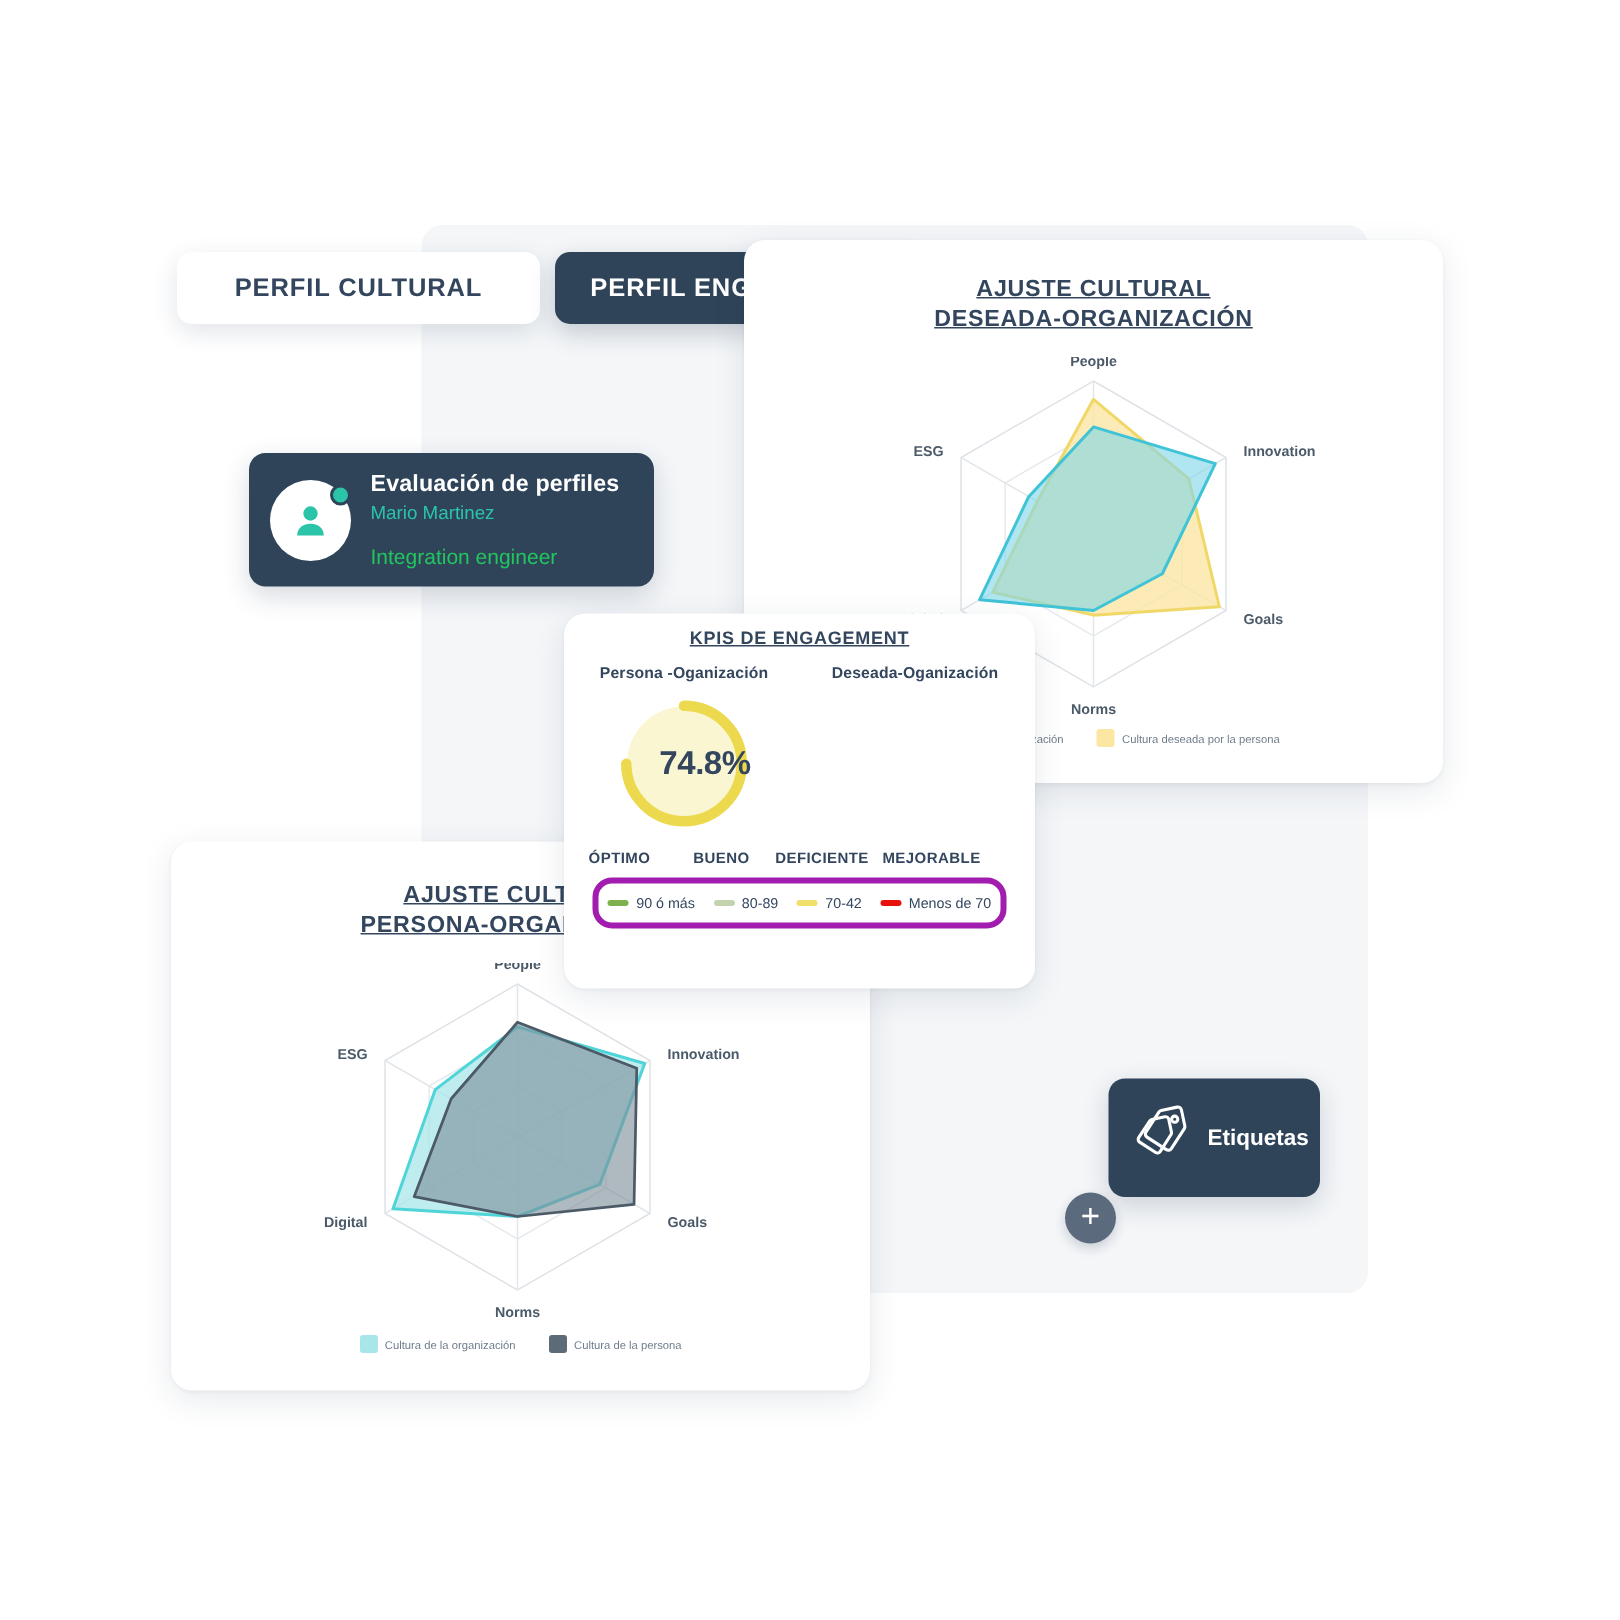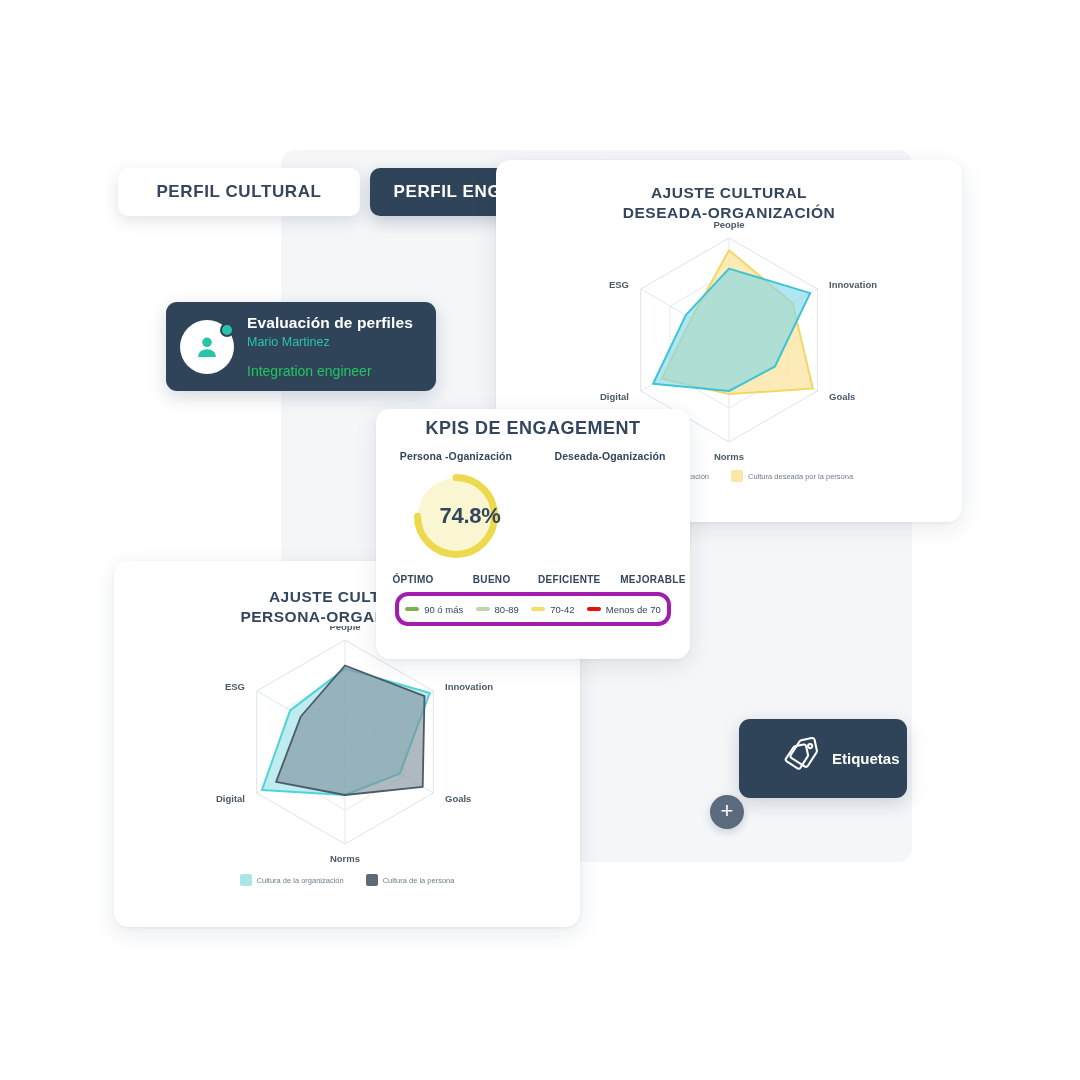"AJUSTE CULTURAL" .chart-title { text-decoration: none -> underline }
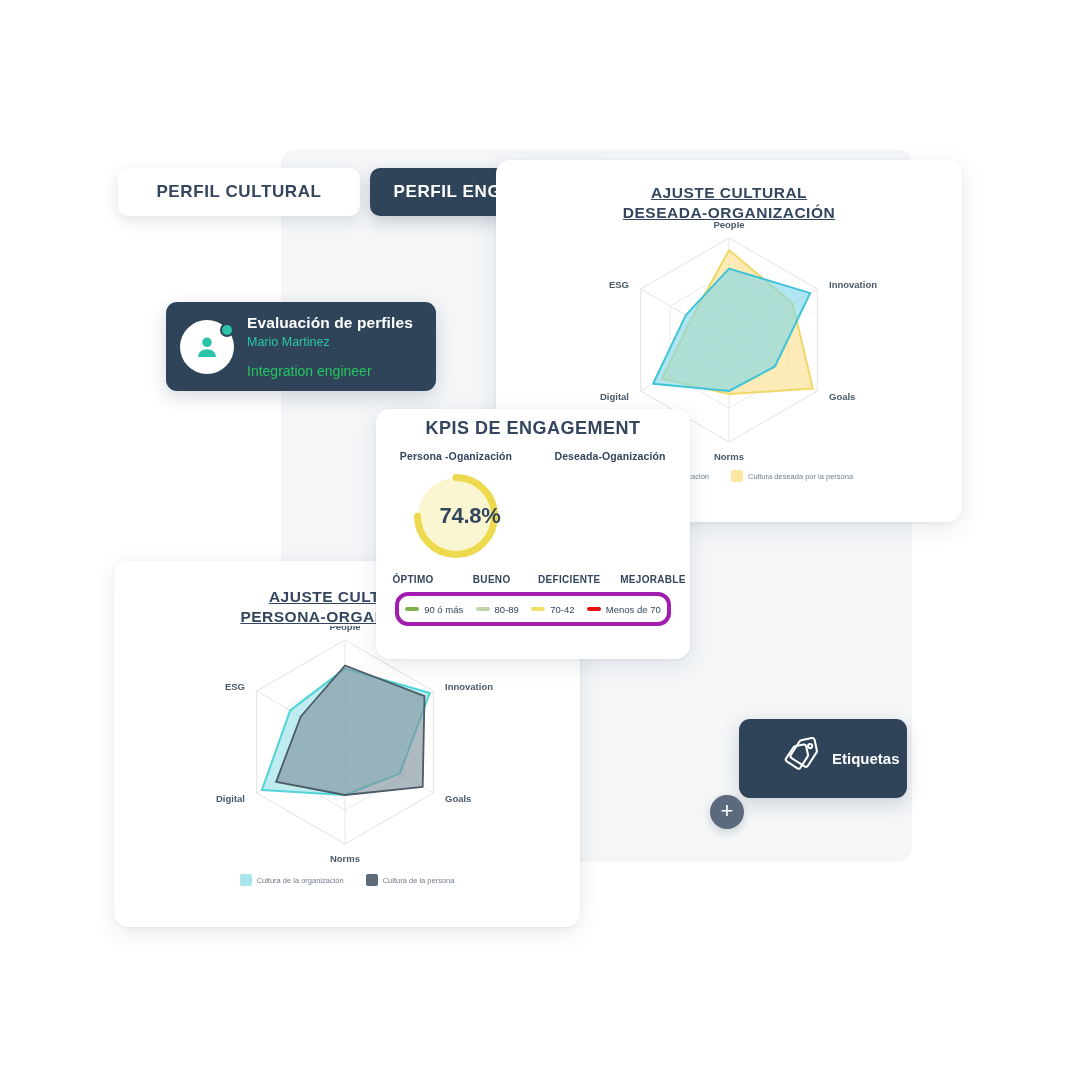"People" .radar-holder { margin-top: none -> 16px }
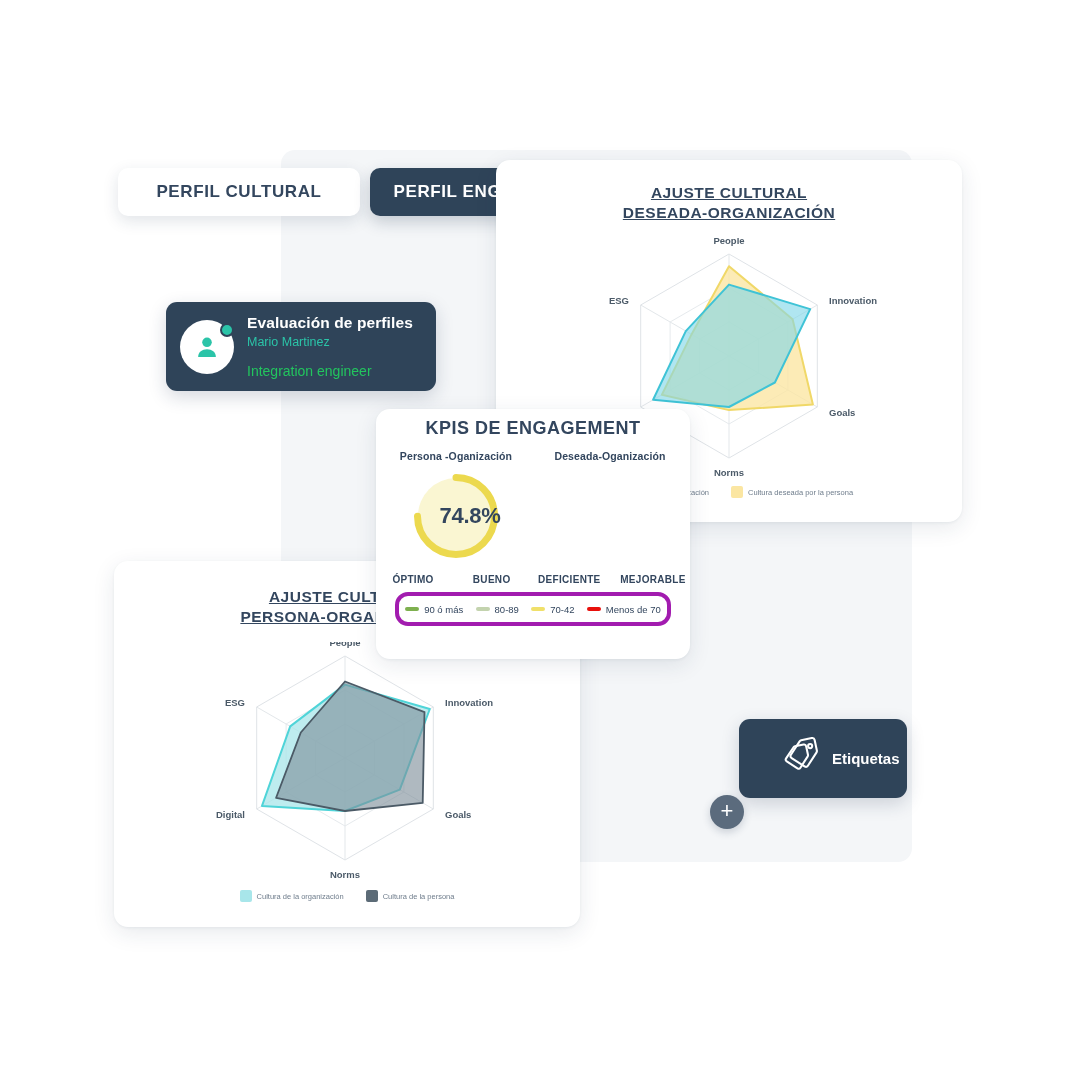"KPIS DE ENGAGEMENT" .kpi-title { font-size: 18px -> 12px; text-decoration: none -> underline }
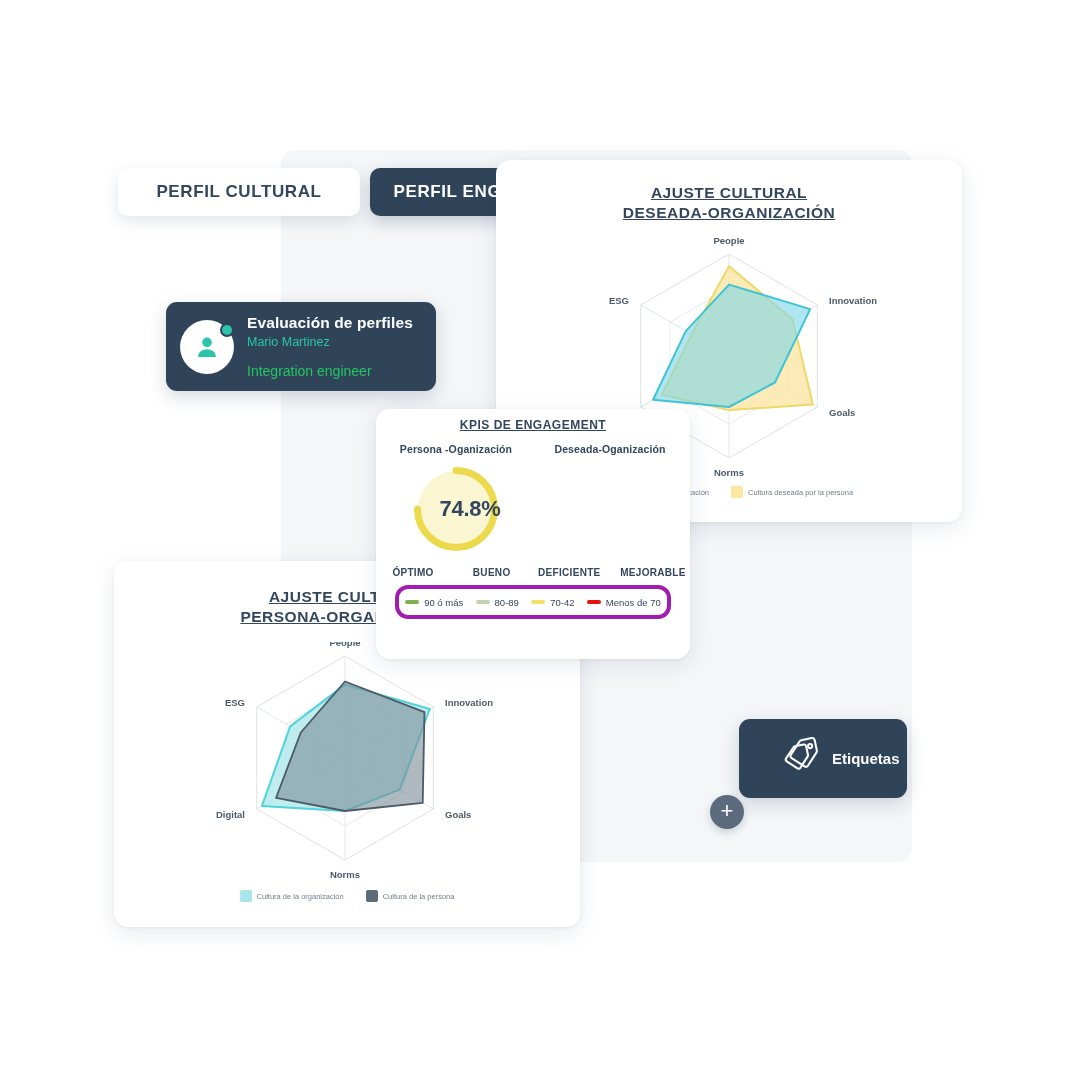"ÓPTIMO" .kpi-scale { justify-content: space-between -> flex-start }
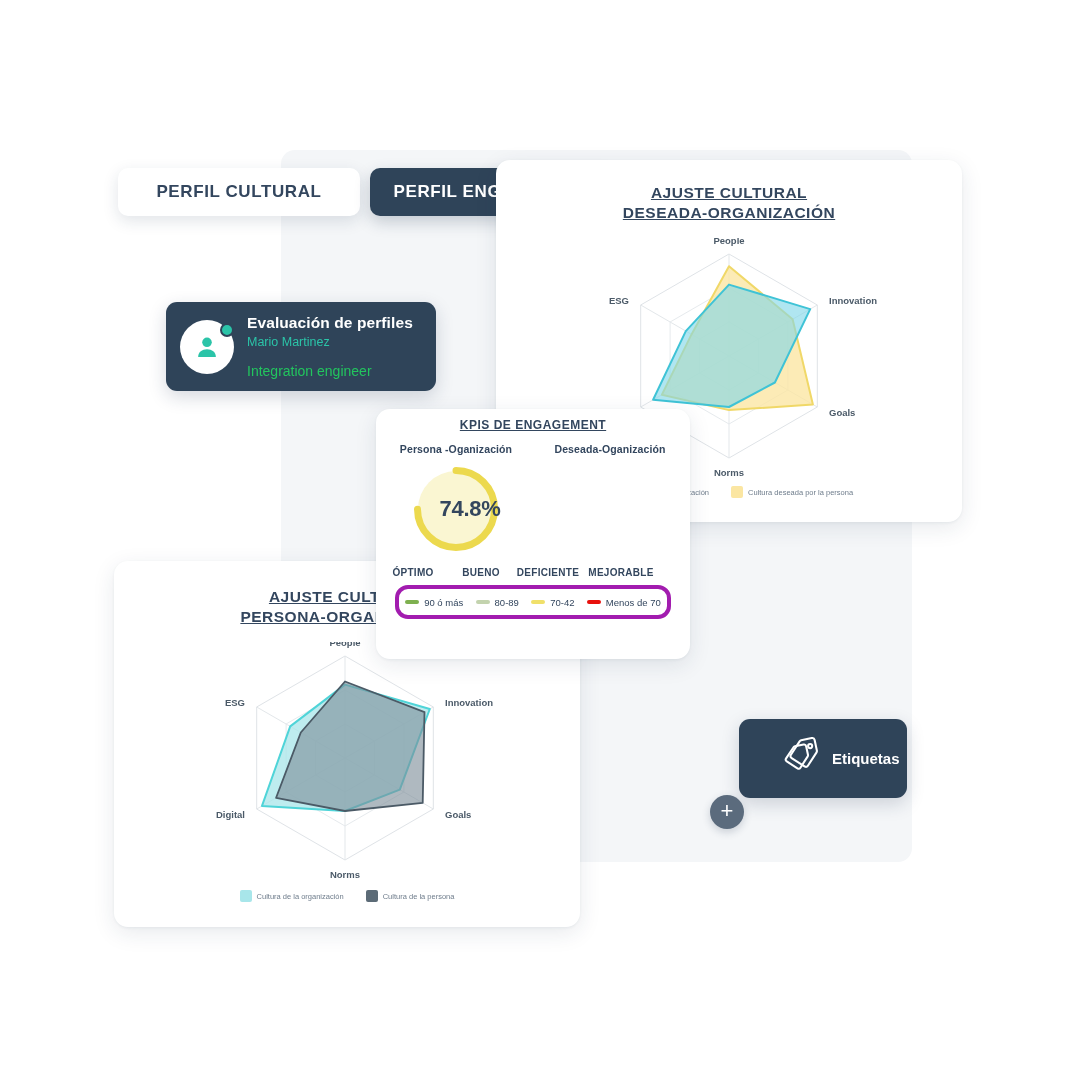"Etiquetas" .etiquetas { padding-left: 27px -> none }
